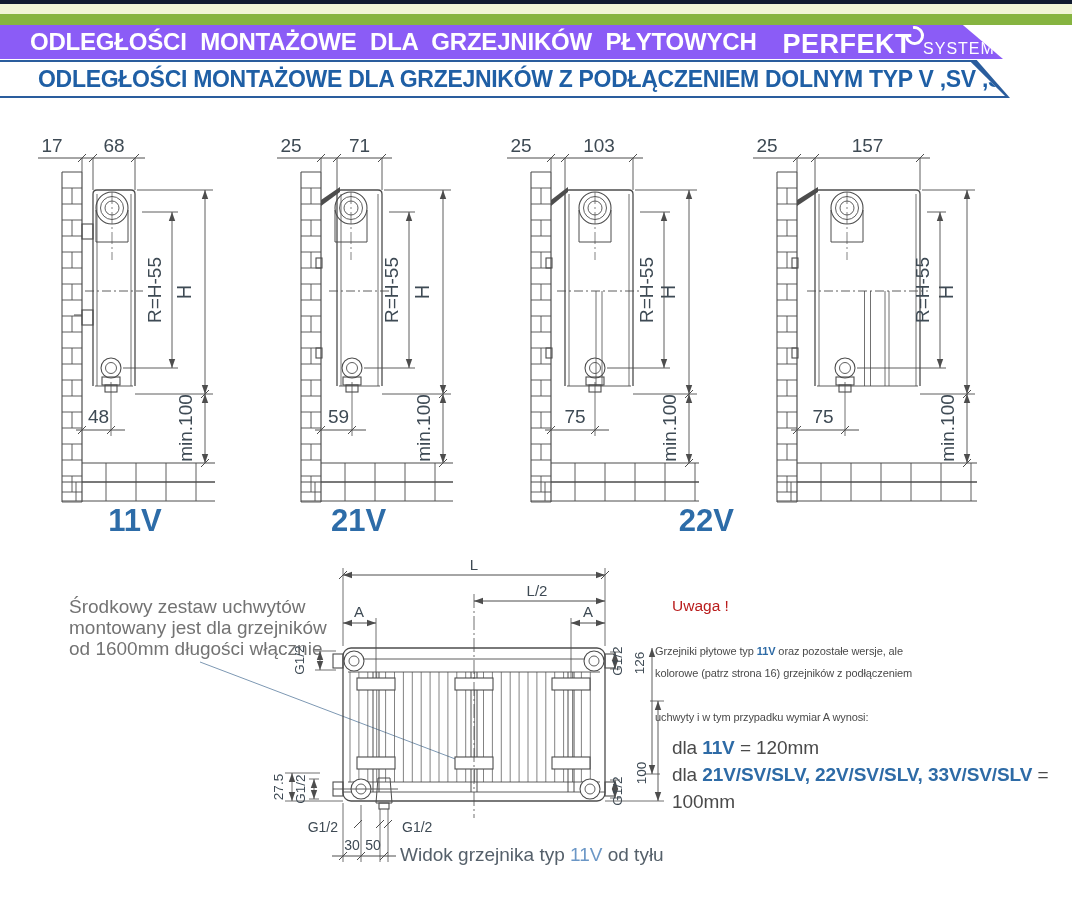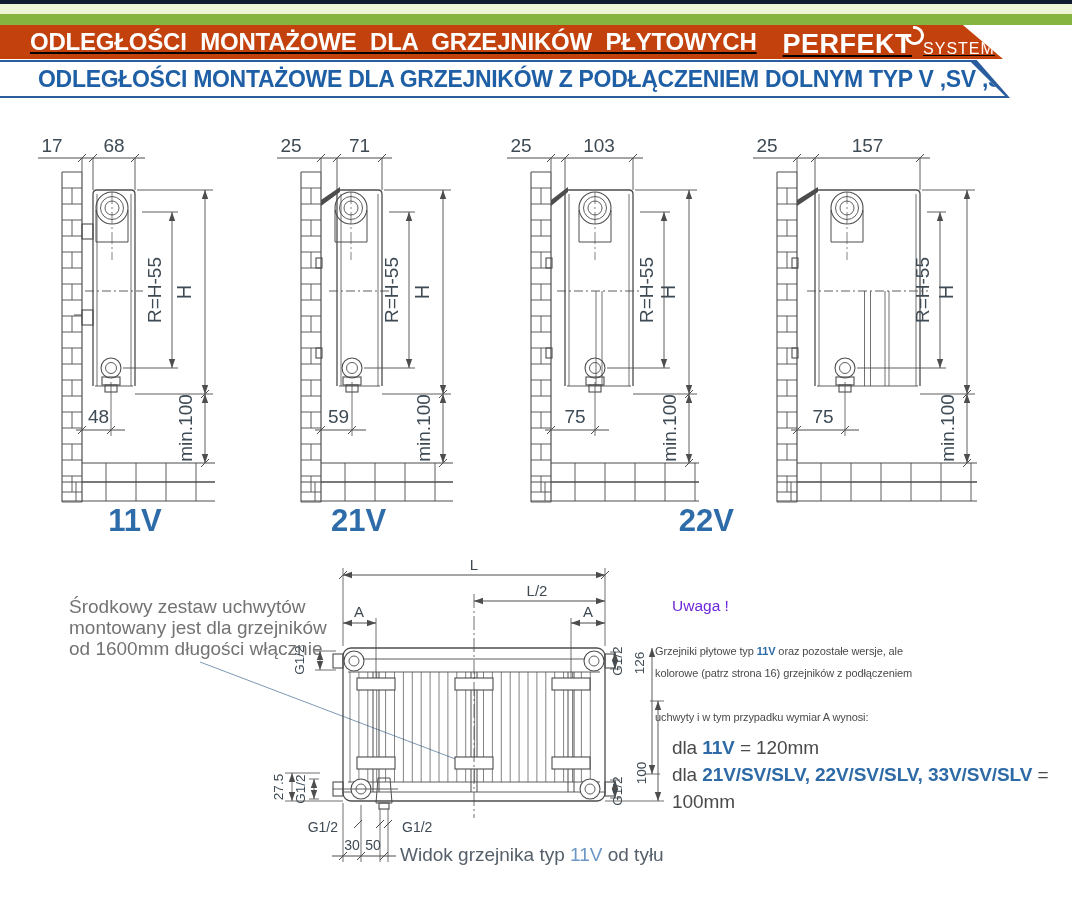"ODLEGŁOŚCI MONTAŻOWE DLA GRZEJNIKÓW" div.abs { background: #c2410c -> #8b5cf6; text-decoration: underline -> none }
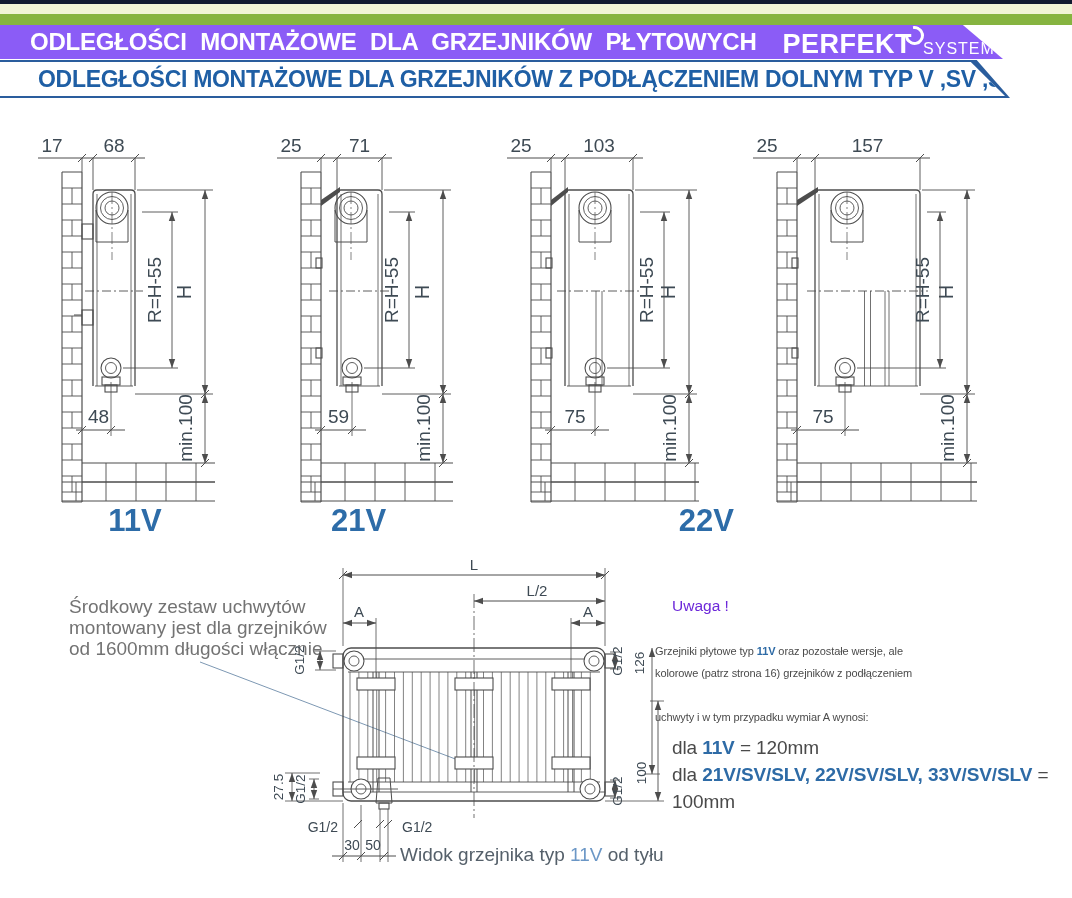"Uwaga !" #notice-title { color: #6d28d9 -> #b91c1c }
